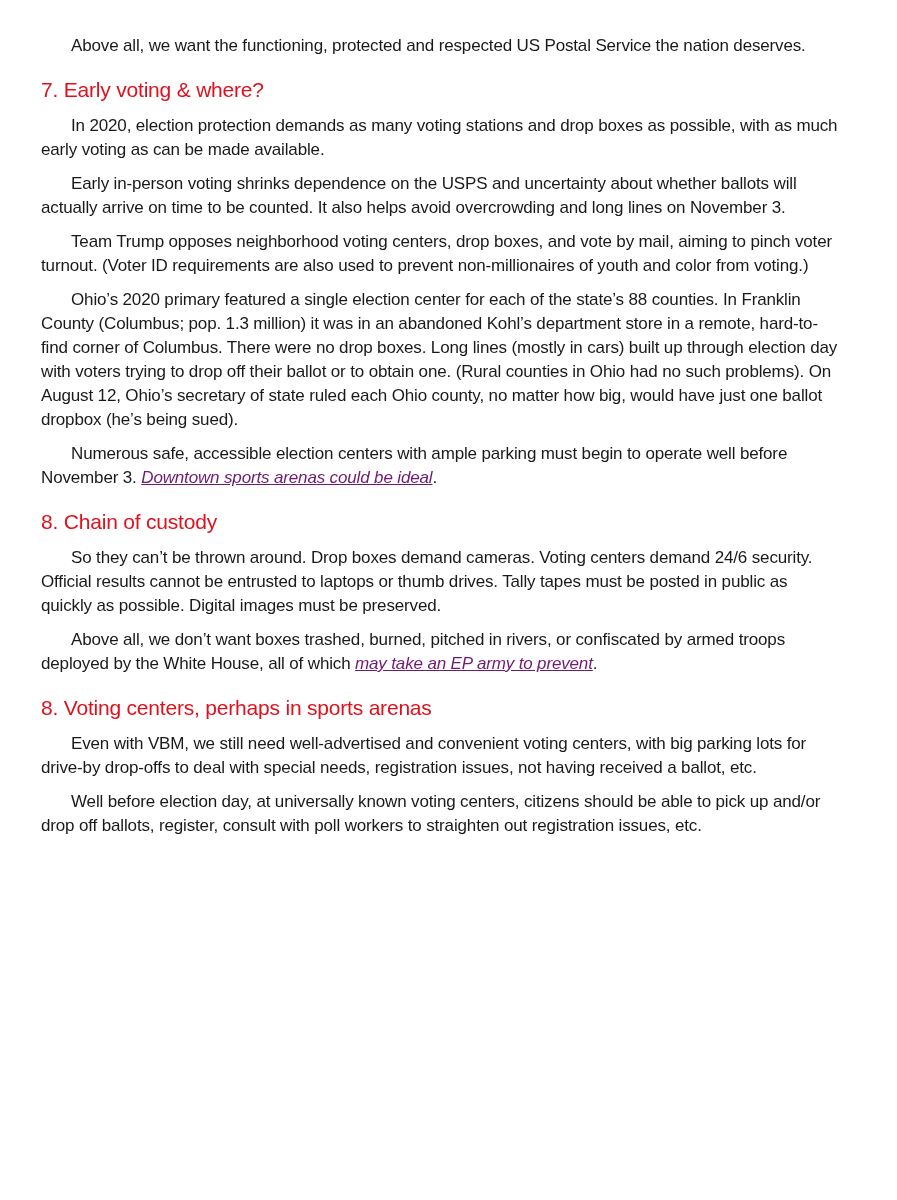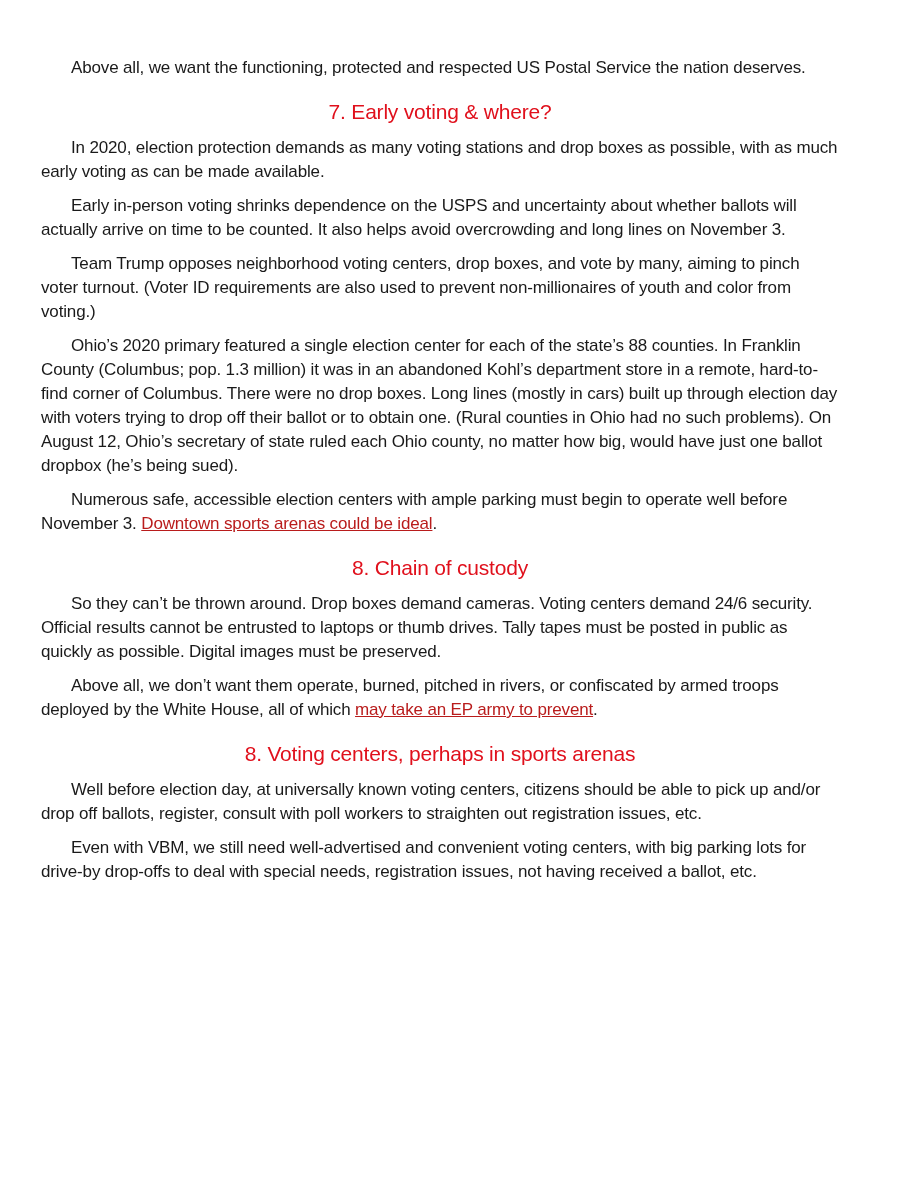"Above all, we want the" .page { margin-top: 22px -> none }
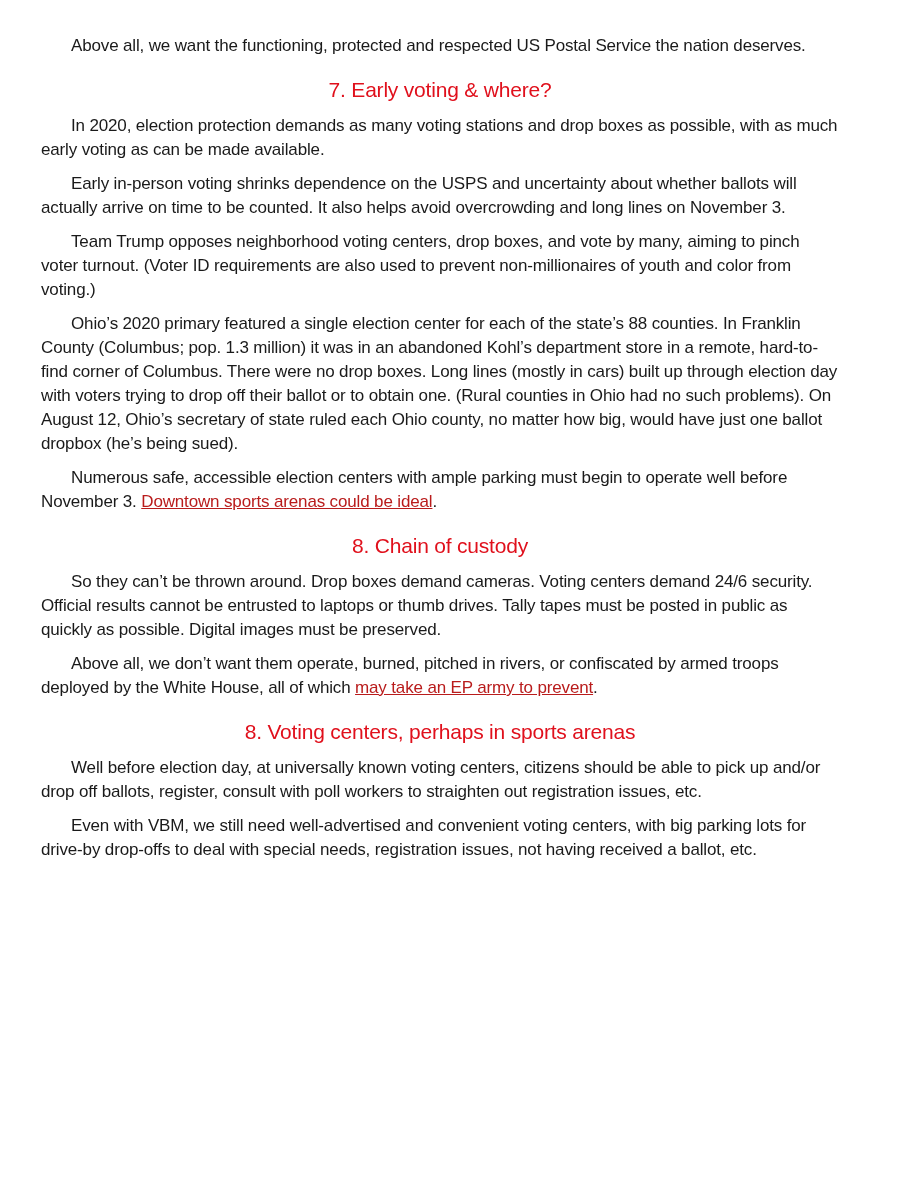"7. Early voting & where?" h2.heading { text-align: center -> none }
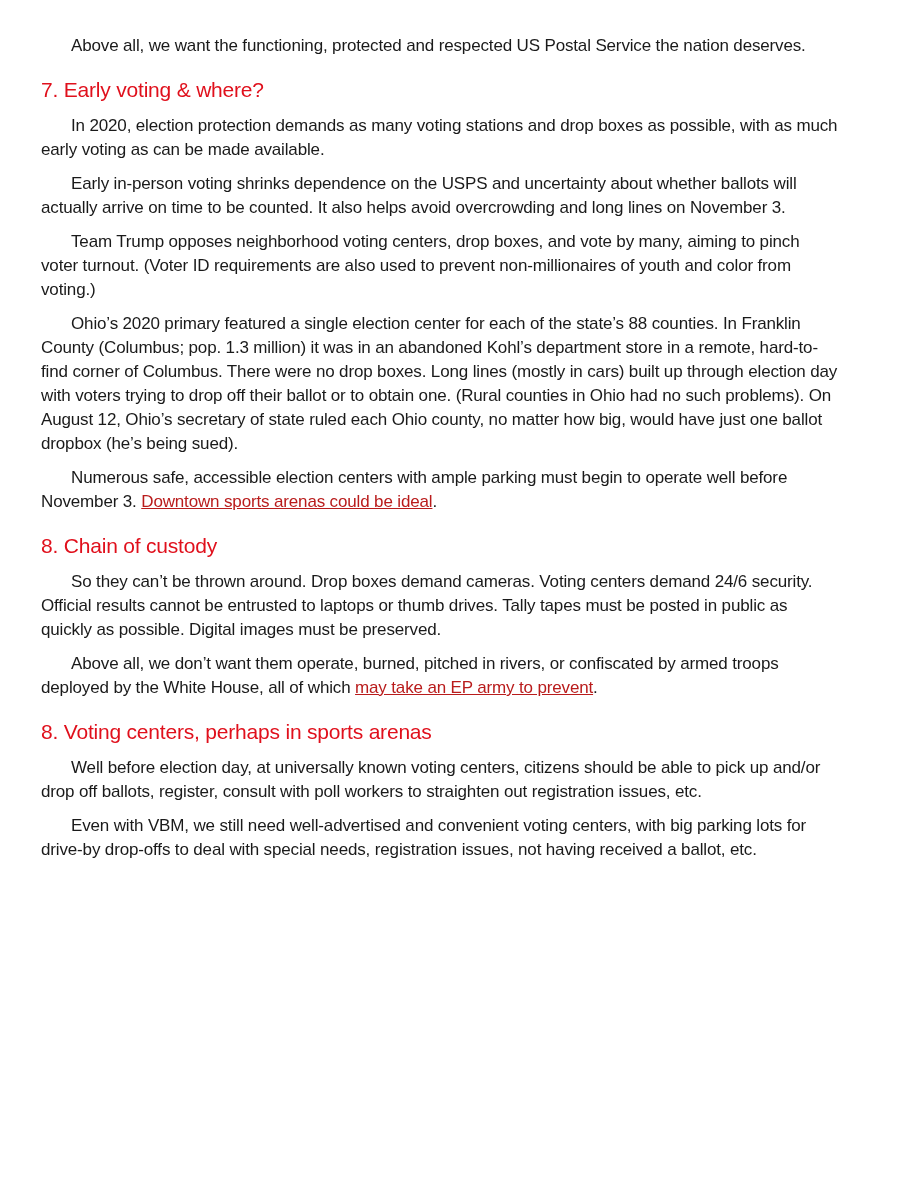"Team Trump opposes neighborhood voting" p.para { text: many -> mail }
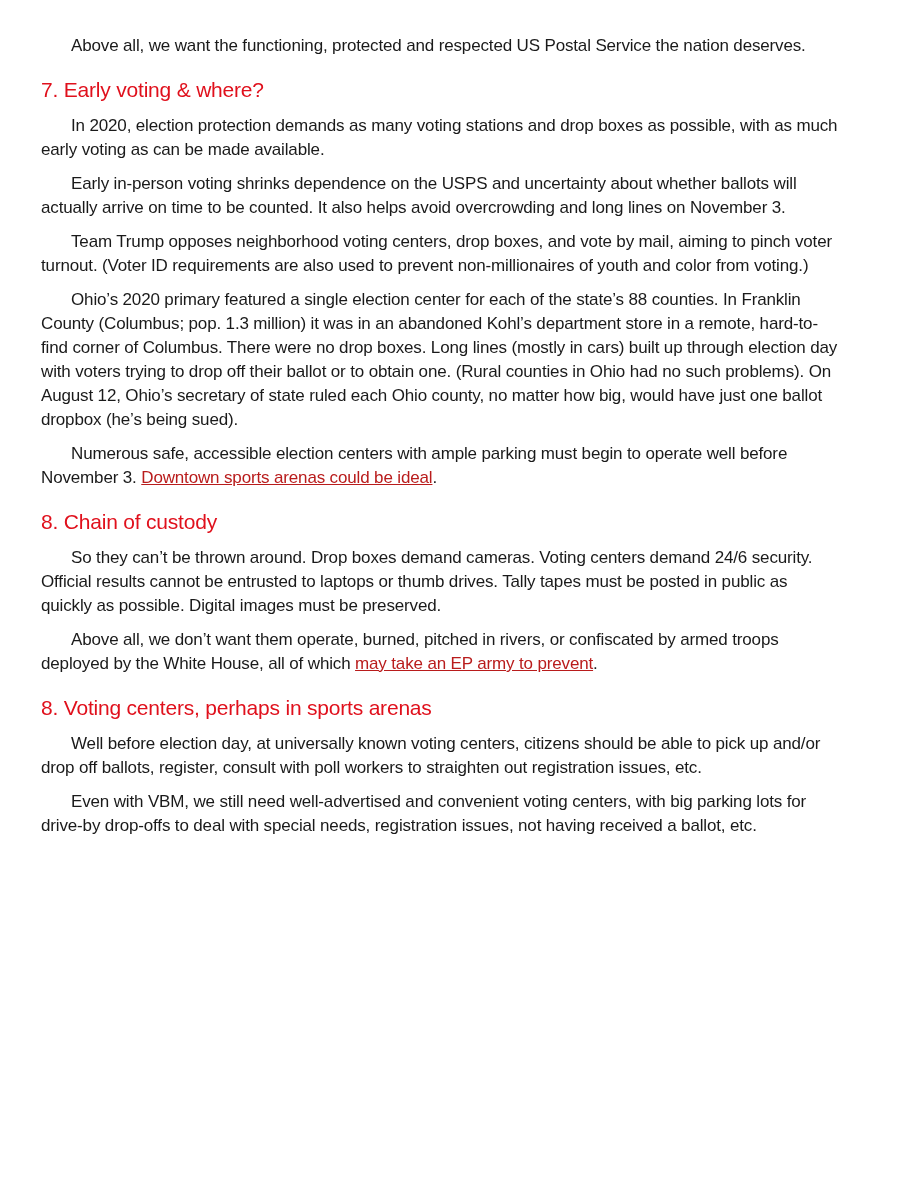"Downtown sports arenas could be" a.link { color: #b91c1c -> #701a75; font-style: none -> italic }
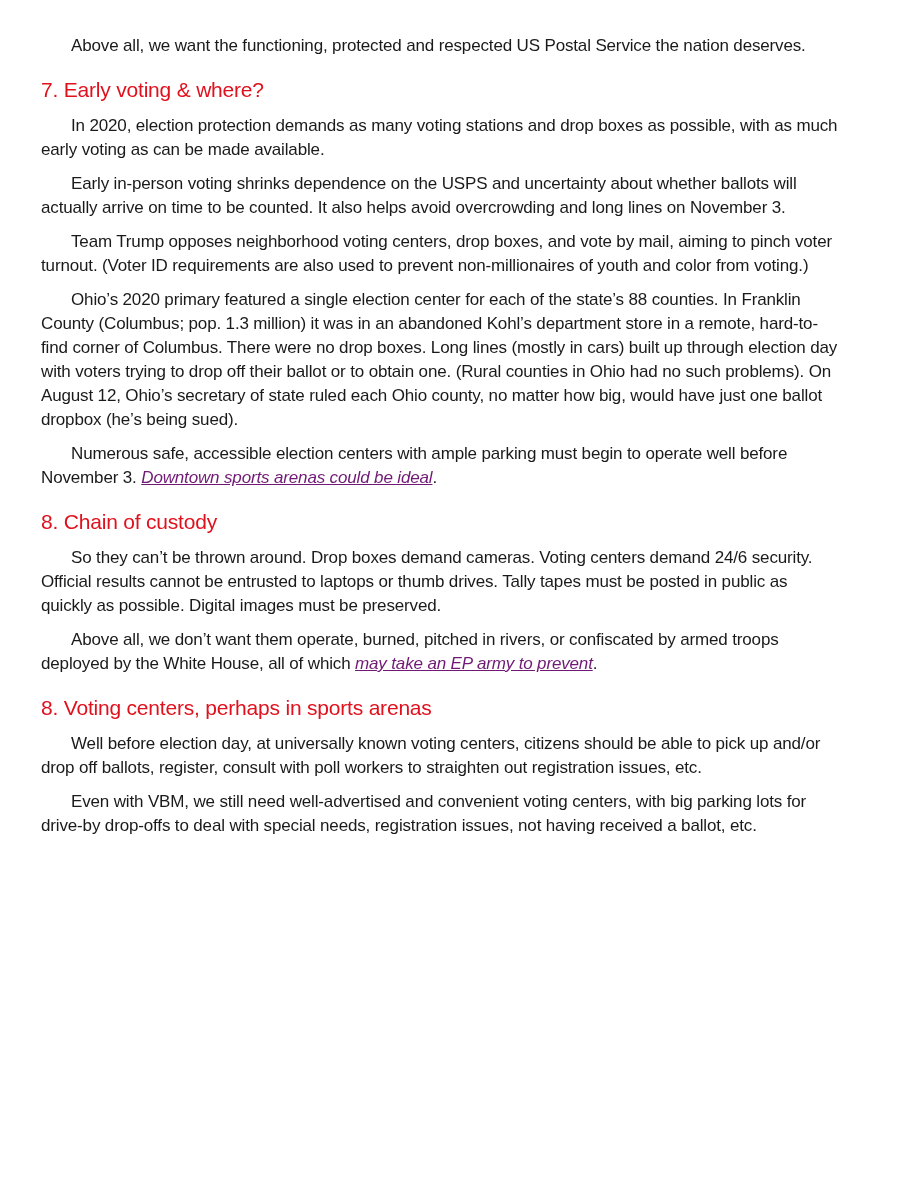"Above all, we don’t want" span { text: them operate -> boxes trashed }
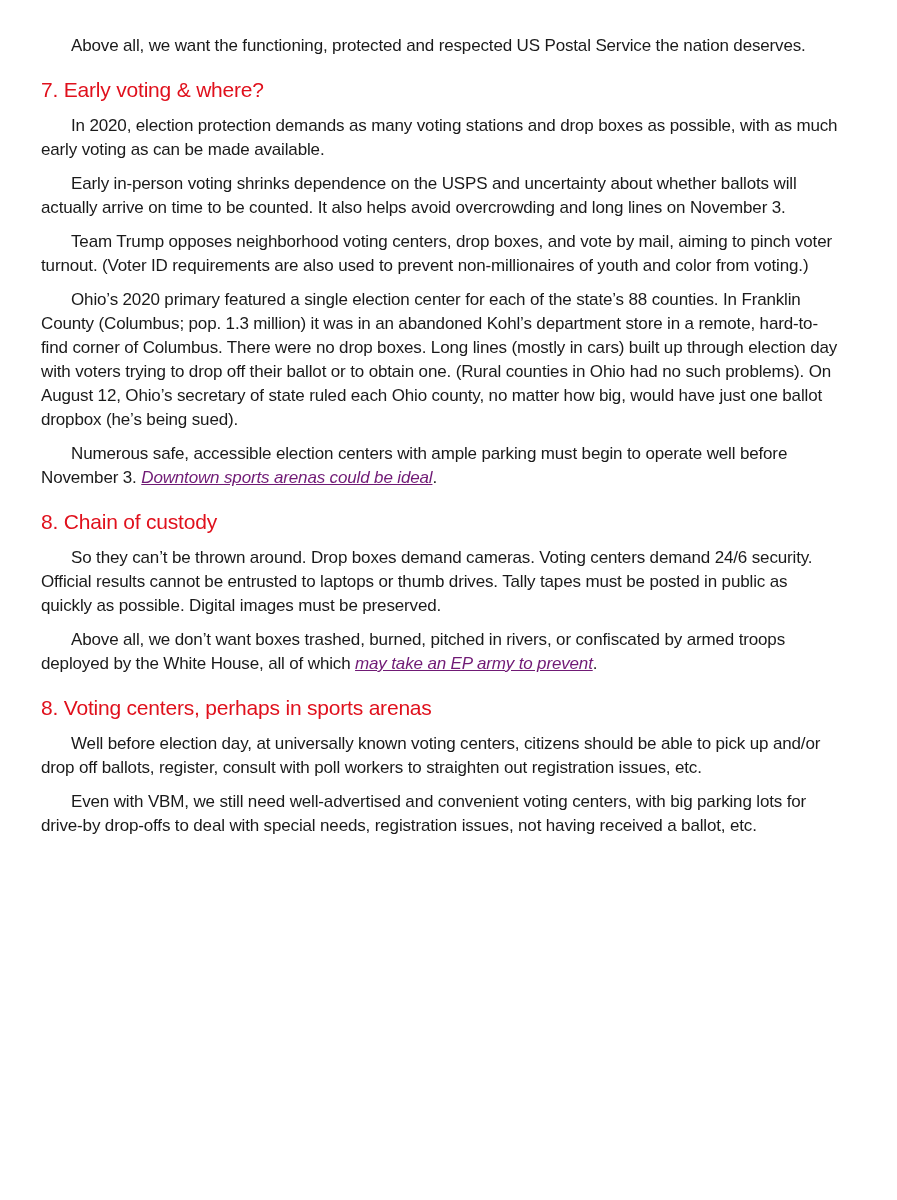"Well before election day, at" p.para { order: before "Even with VBM, we still" -> after "Even with VBM, we still" }
